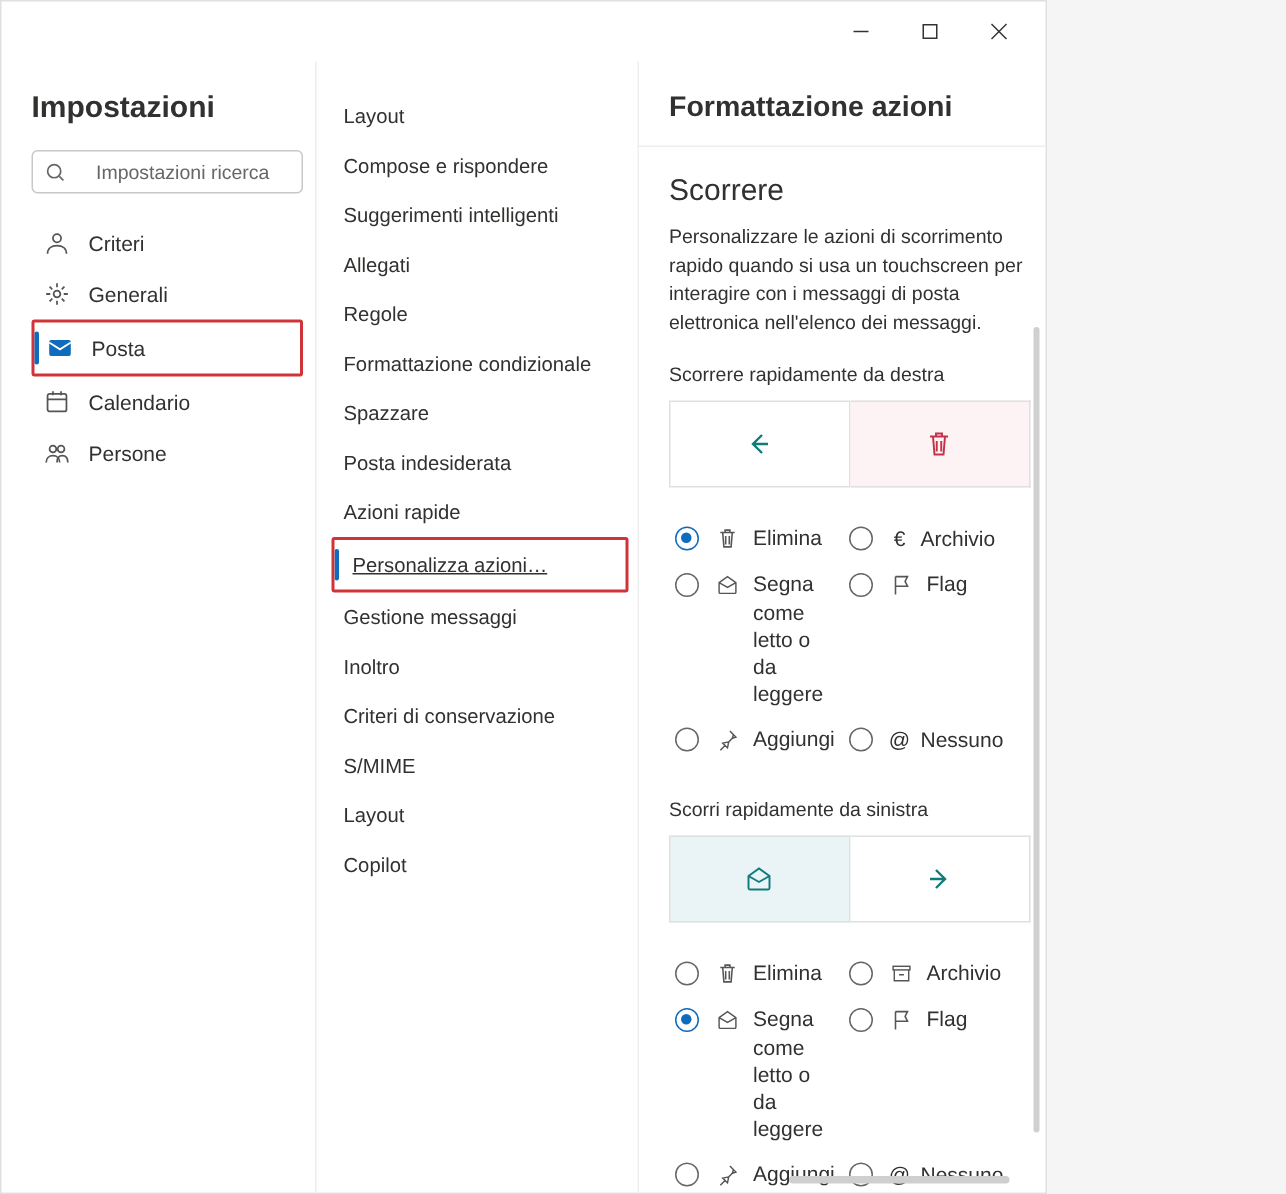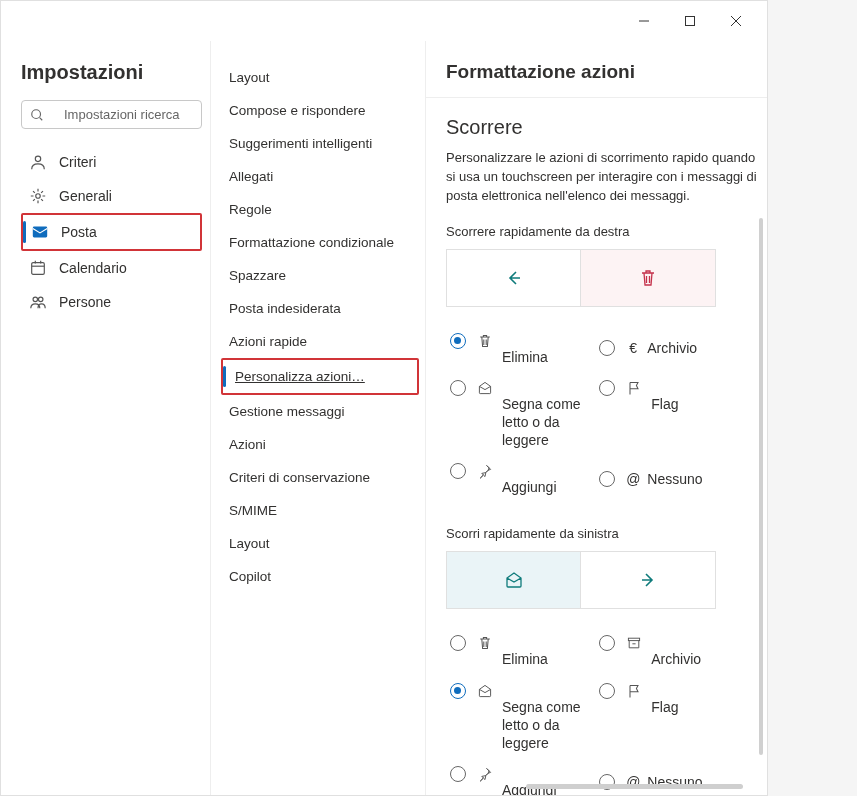"Impostazioni" .window { width: 768px -> 698px }
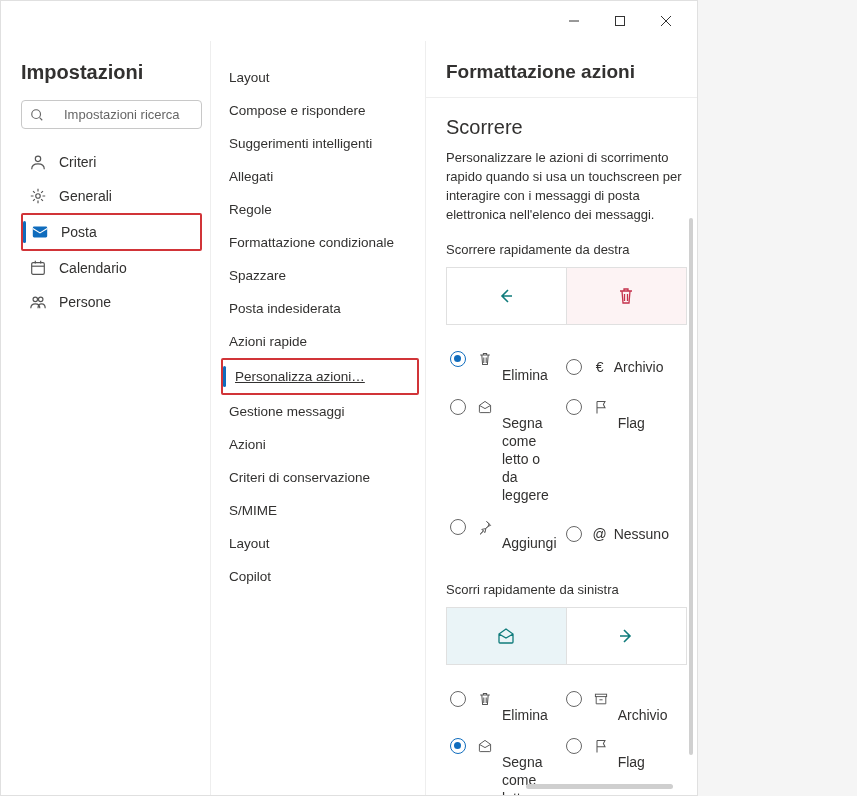"Elimina" .opt-label { margin-top: 17px -> none }
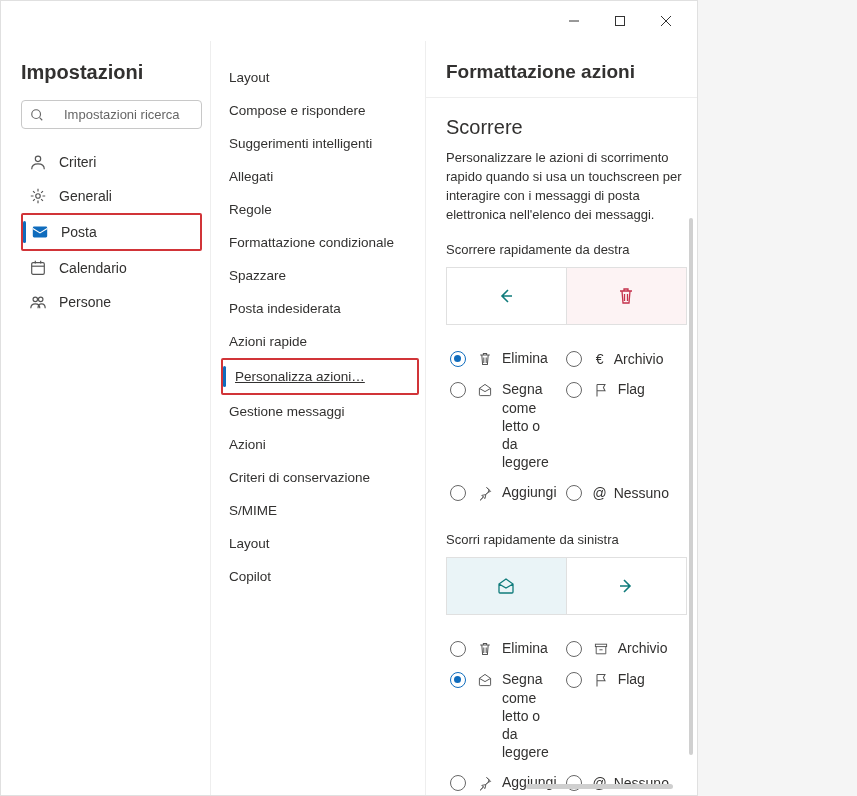"Azioni" div.sub-item { text: Azioni -> Inoltro }
